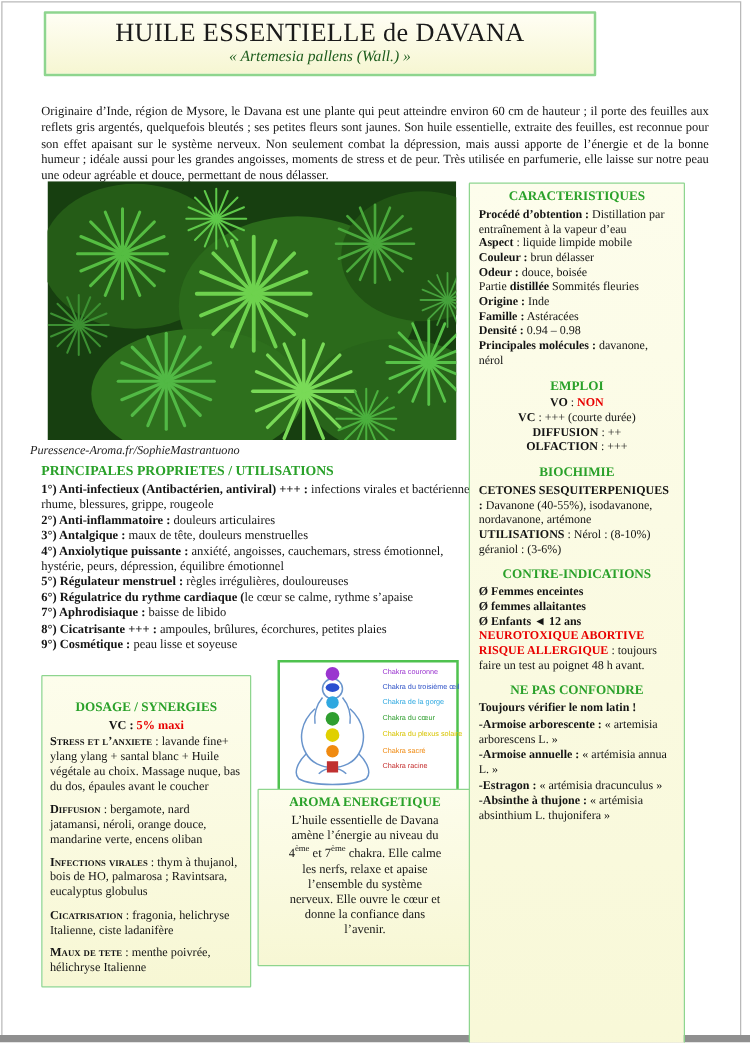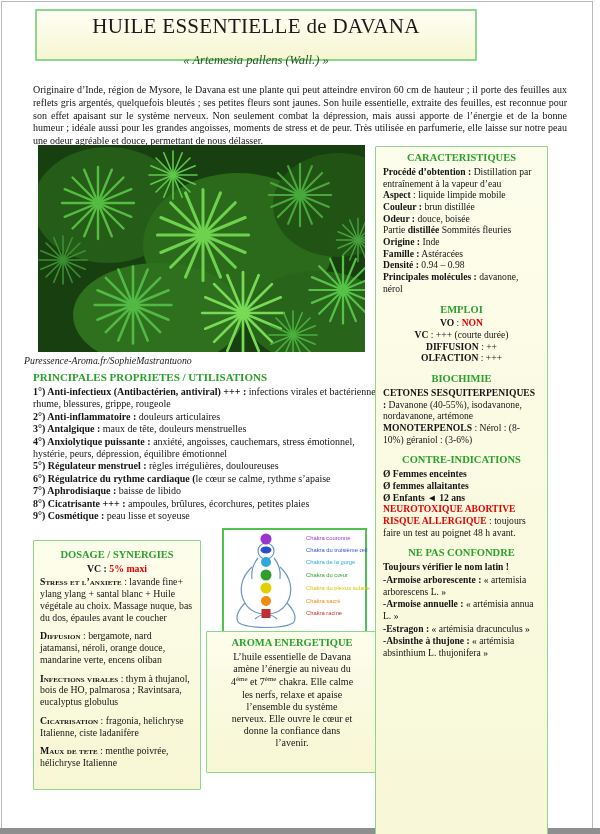"« Artemesia pallens (Wall.) »" .doc-subtitle { margin-top: 15px -> 0 }
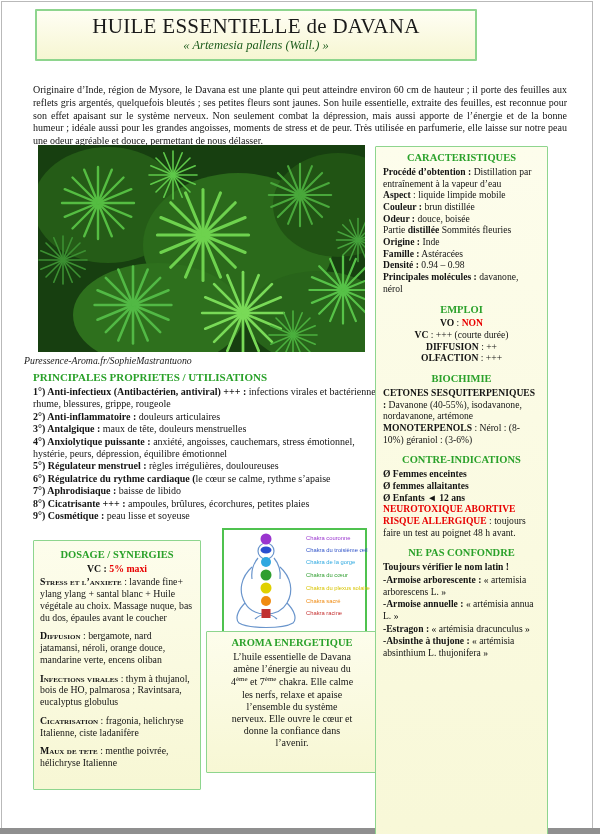"brun distillée" span { text: distillée -> délasser }
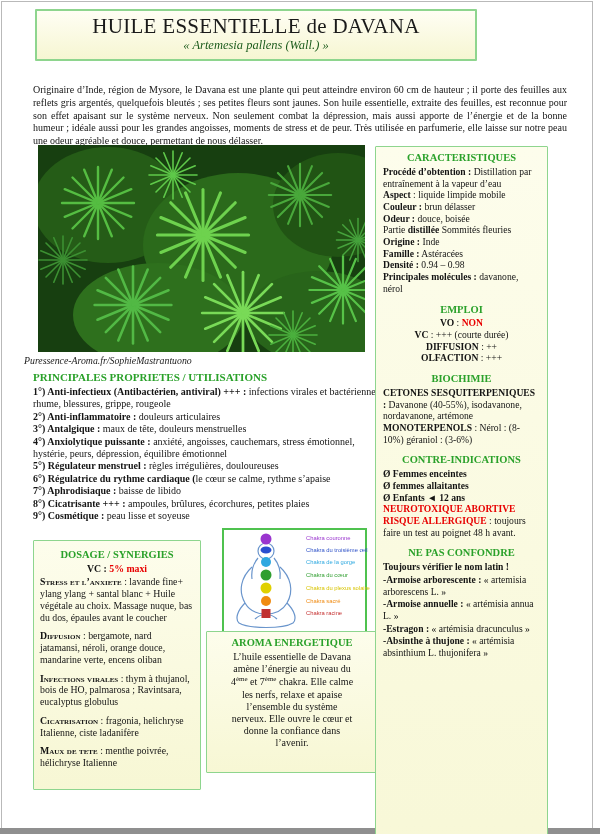"MONOTERPENOLS" b { text: MONOTERPENOLS -> UTILISATIONS }
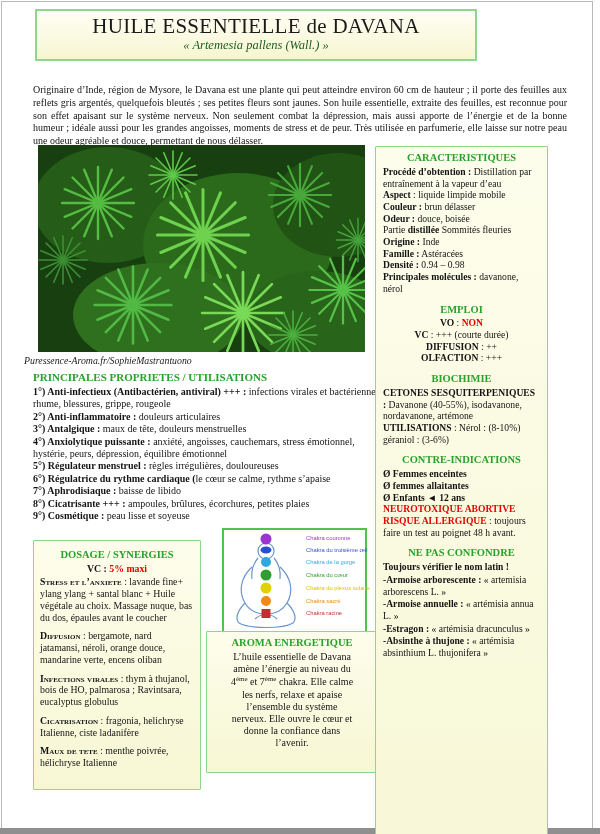"DOSAGE / SYNERGIES" #dosage-box { padding: 8px 6px -> 20px 6px }
